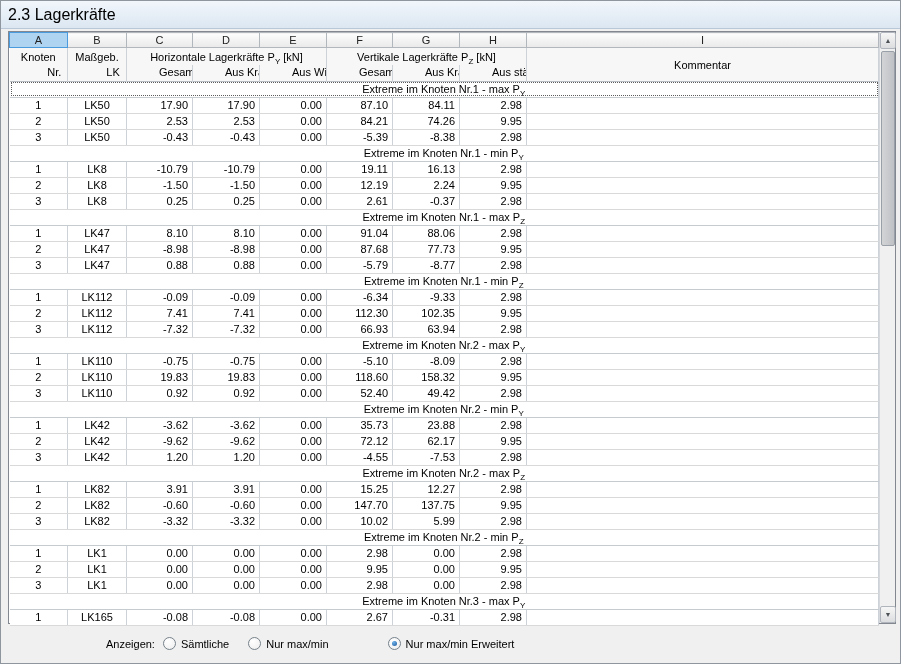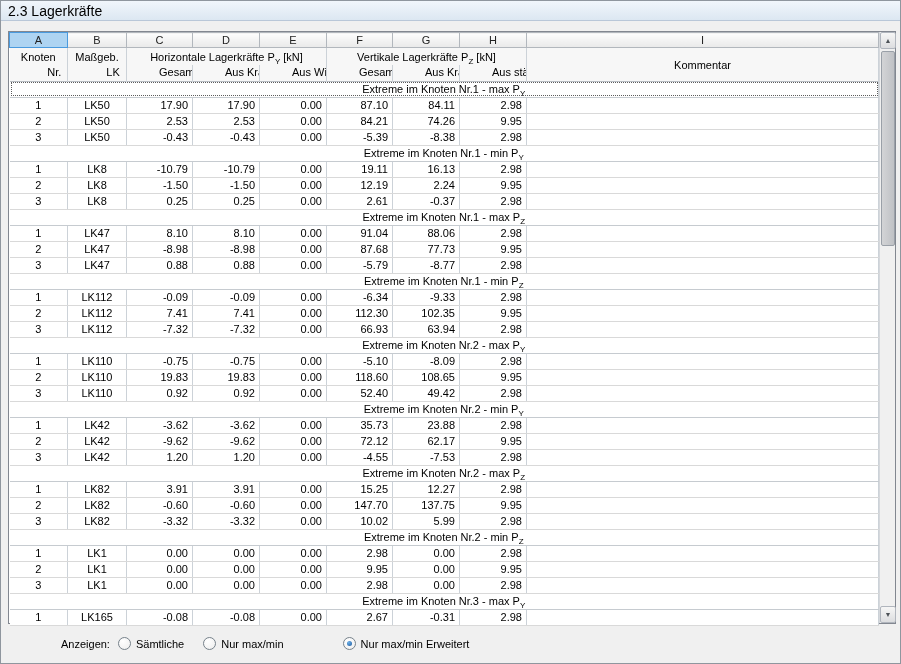"2.3 Lagerkräfte" .titlebar { font-size: 14px -> 16px; height: 20px -> 28px }
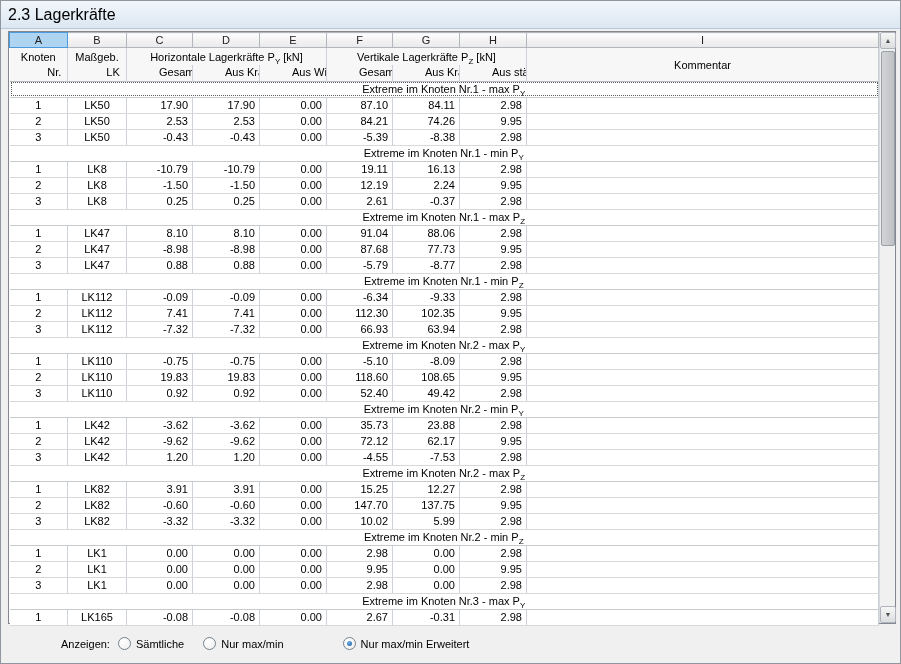"108.65" td.c6 { text: 108.65 -> 158.32 }
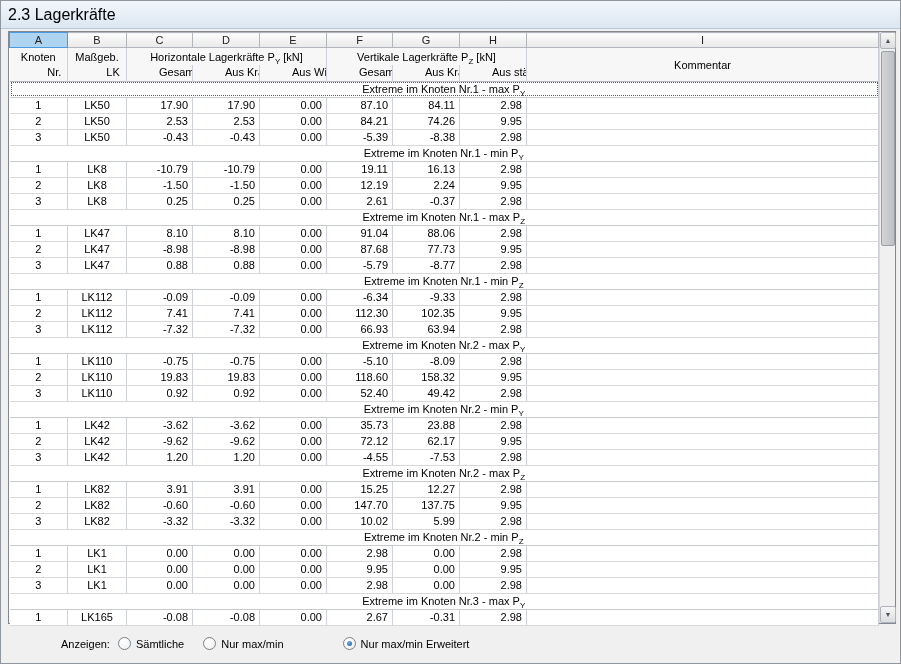"Anzeigen:" .anz { margin-left: none -> 45px }
